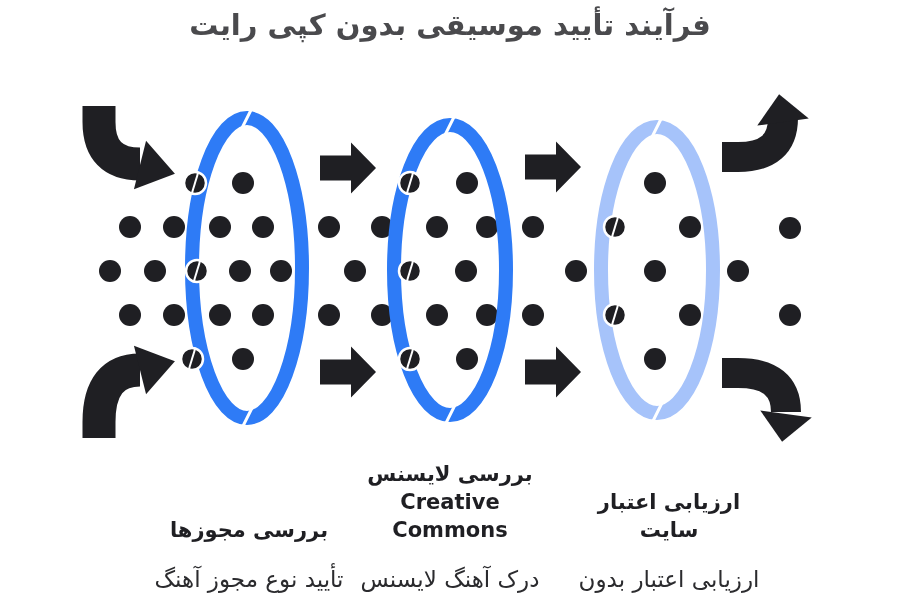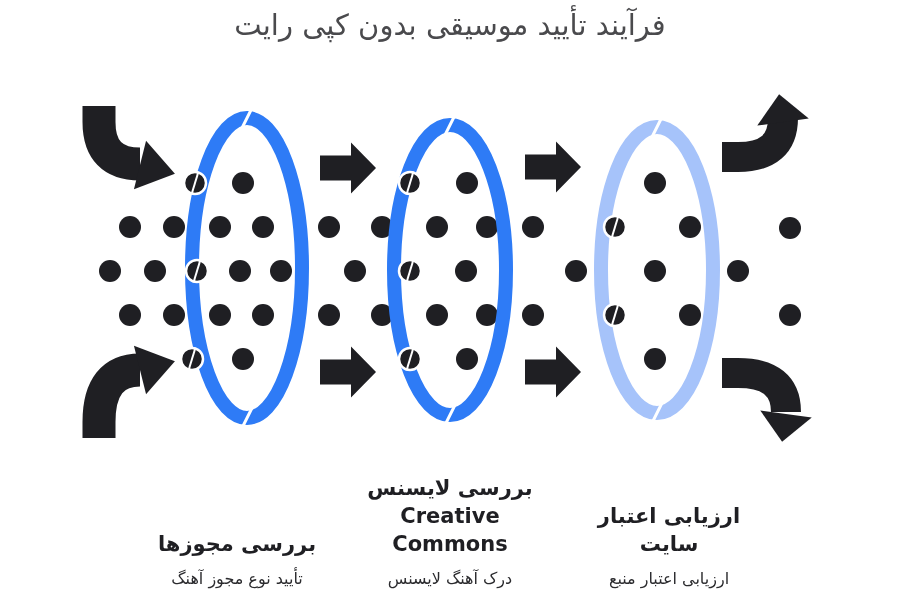"فرآیند تأیید موسیقی بدون کپی" .title { font-weight: normal -> bold }
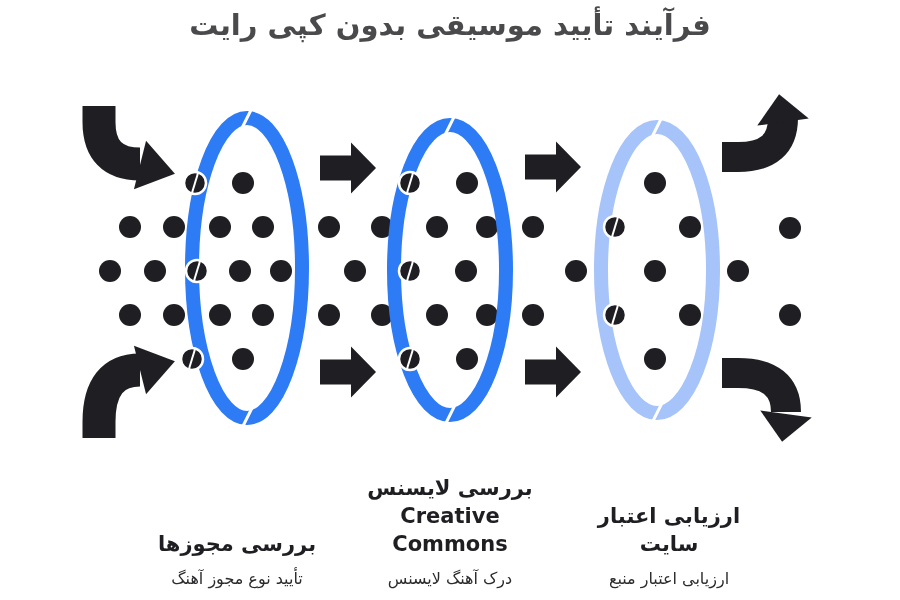"بررسی مجوزها" div.step-label { left: 112px -> 124px }
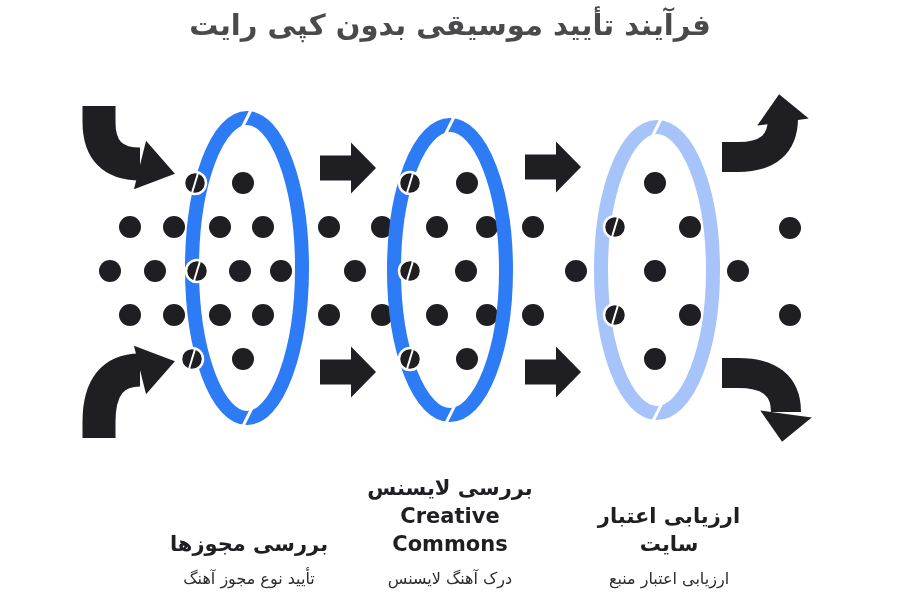"تأیید نوع مجوز آهنگ" .step-label .sub { font-size: 16px -> 23px; margin-top: 9px -> 23px }
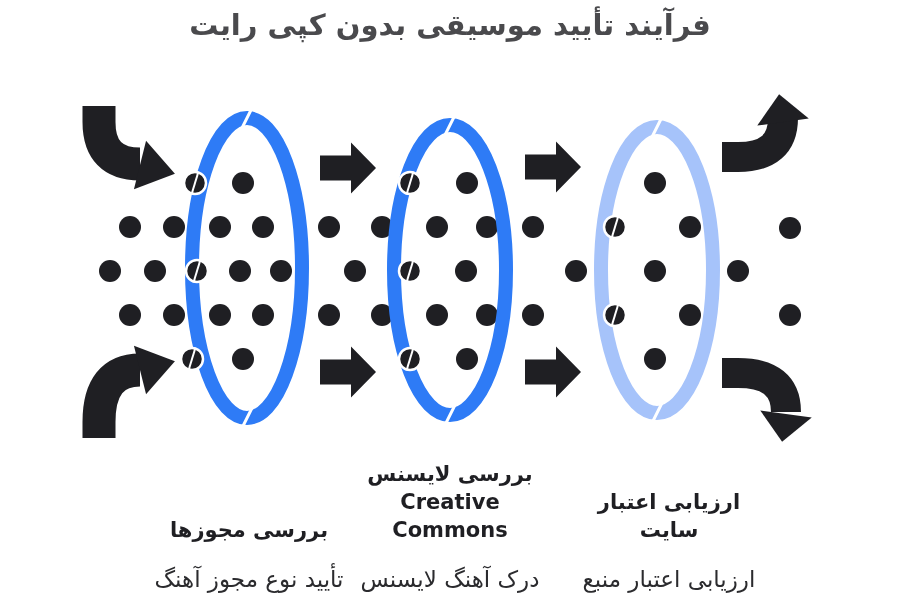"ارزیابی اعتبار منبع" div.sub { text: منبع -> بدون }
